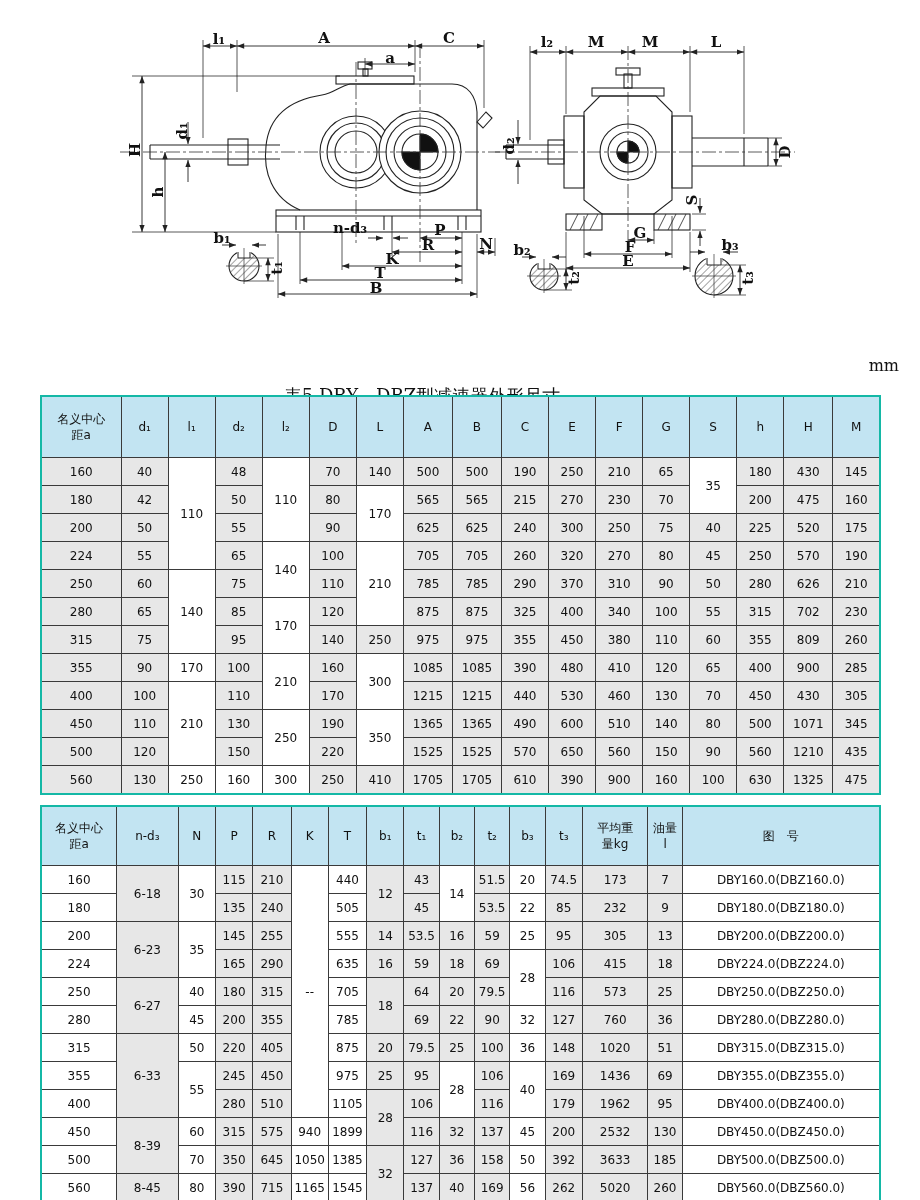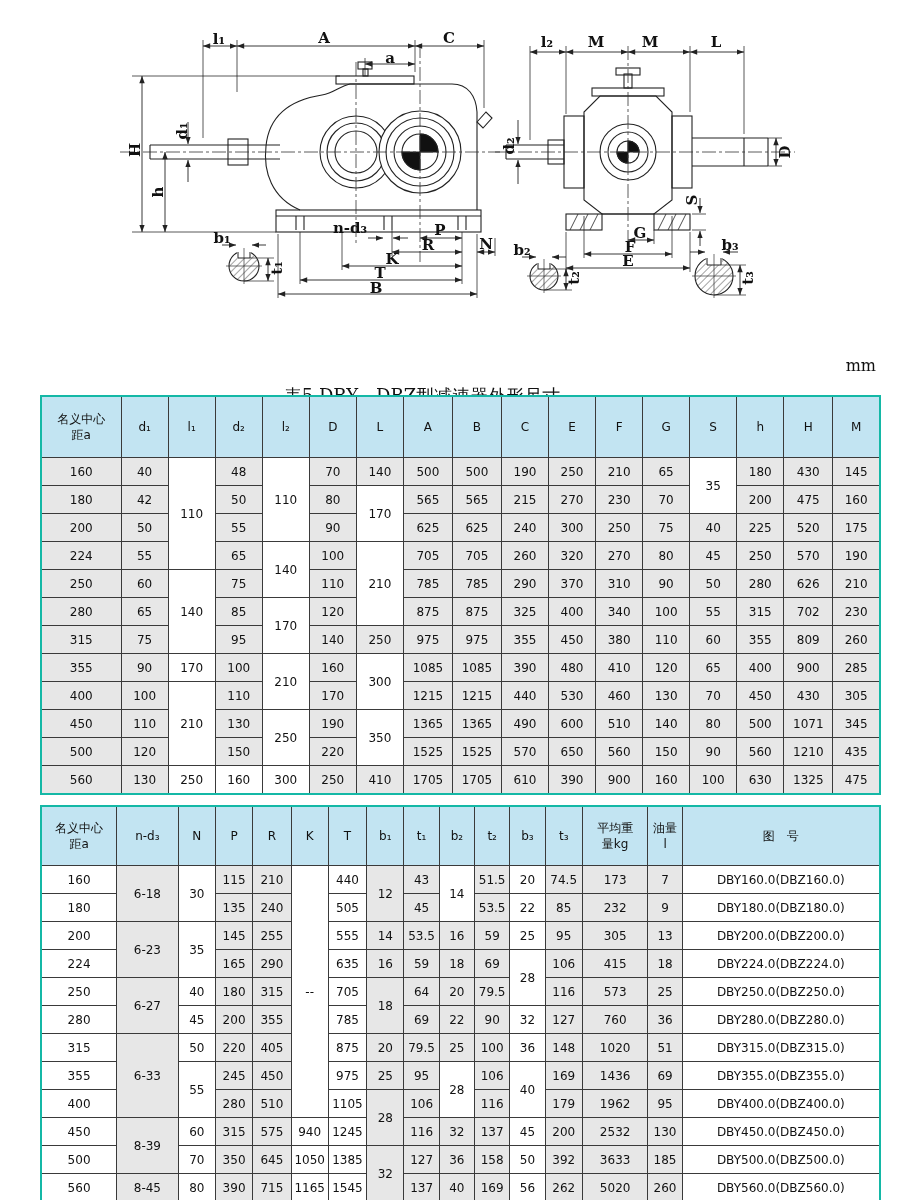"mm" .unit { right: 44px -> 21px }
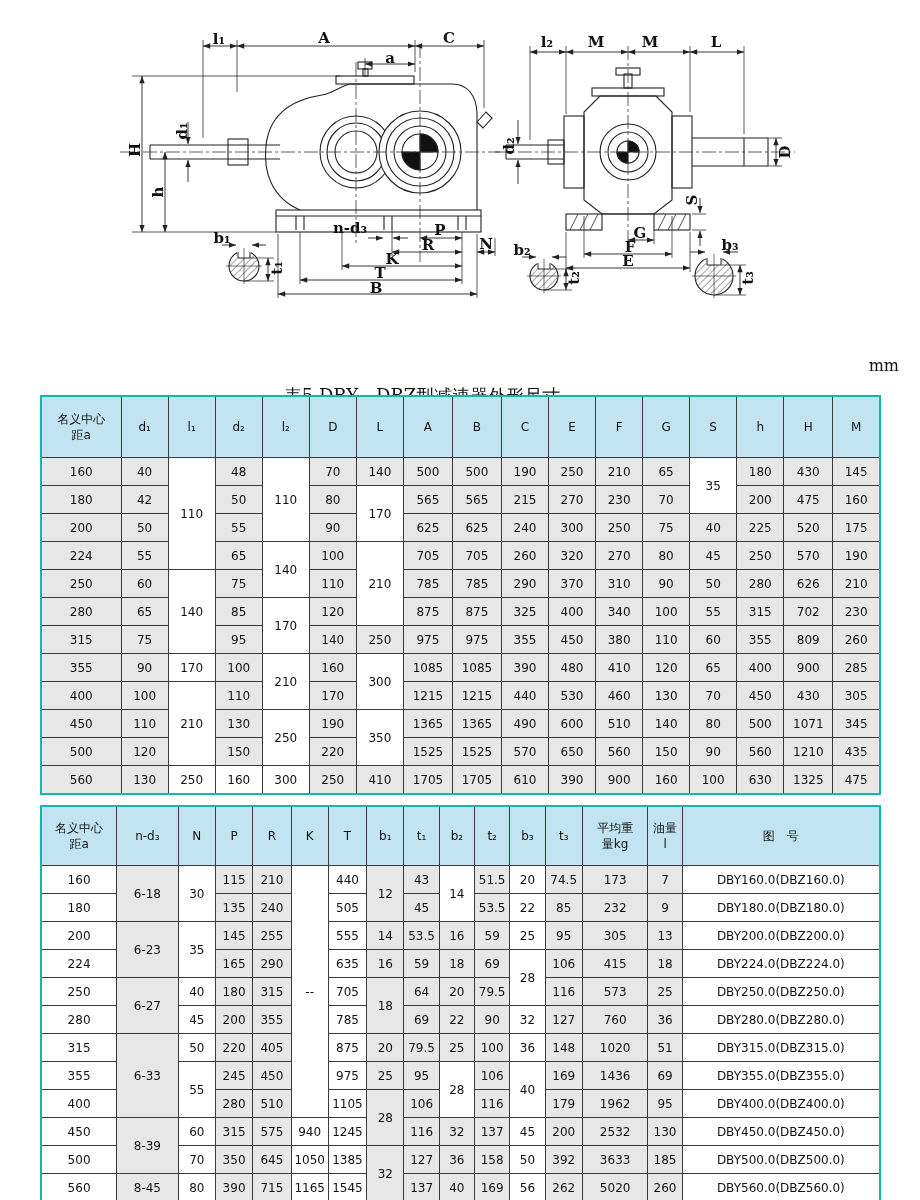"1245" td.w { text: 1245 -> 1899 }
